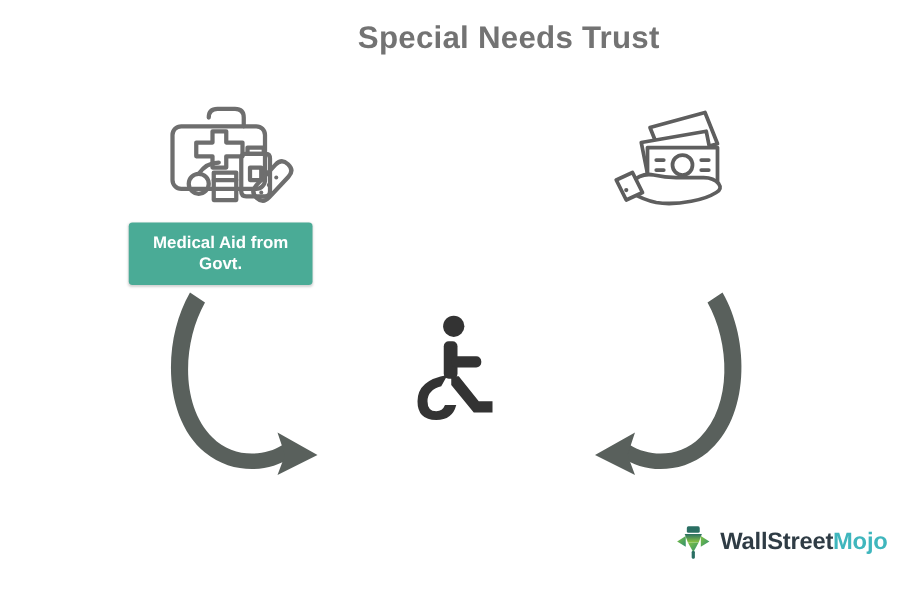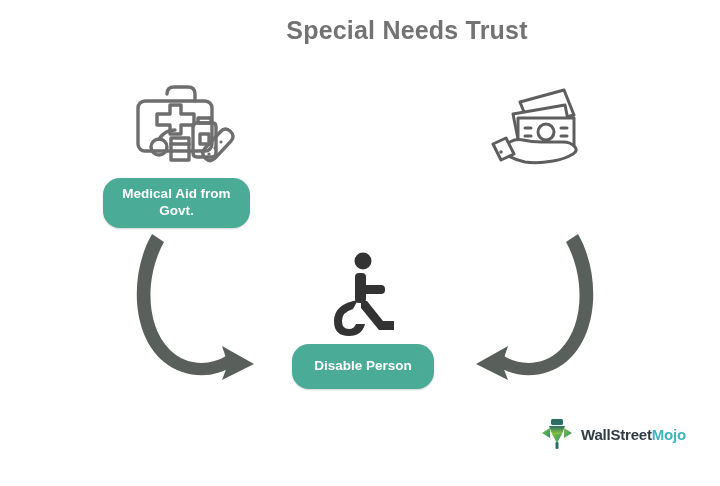"Medical Aid from Govt." .node-box { border-radius: 17px -> 3px }
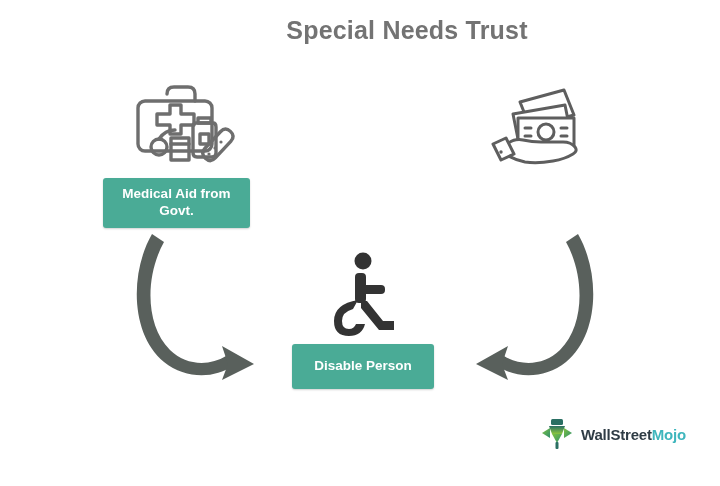"Disable Person" div.node-box { html: <div>Disable Person</div> -> none }
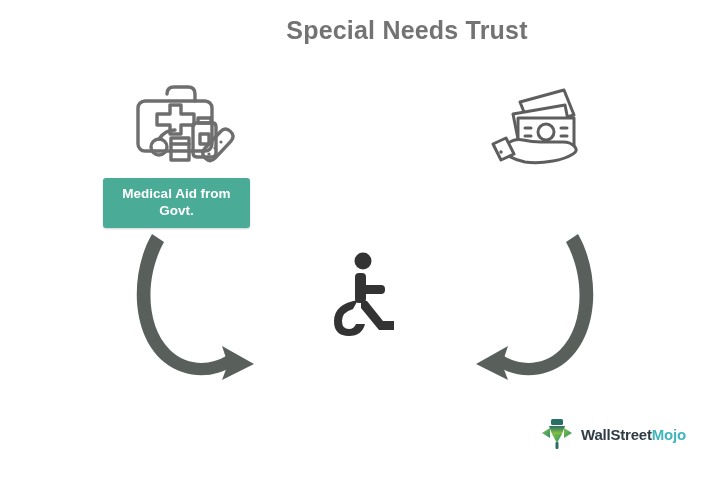"WallStreetMojo" #brand-wordmark { font-size: 15px -> 19px }
